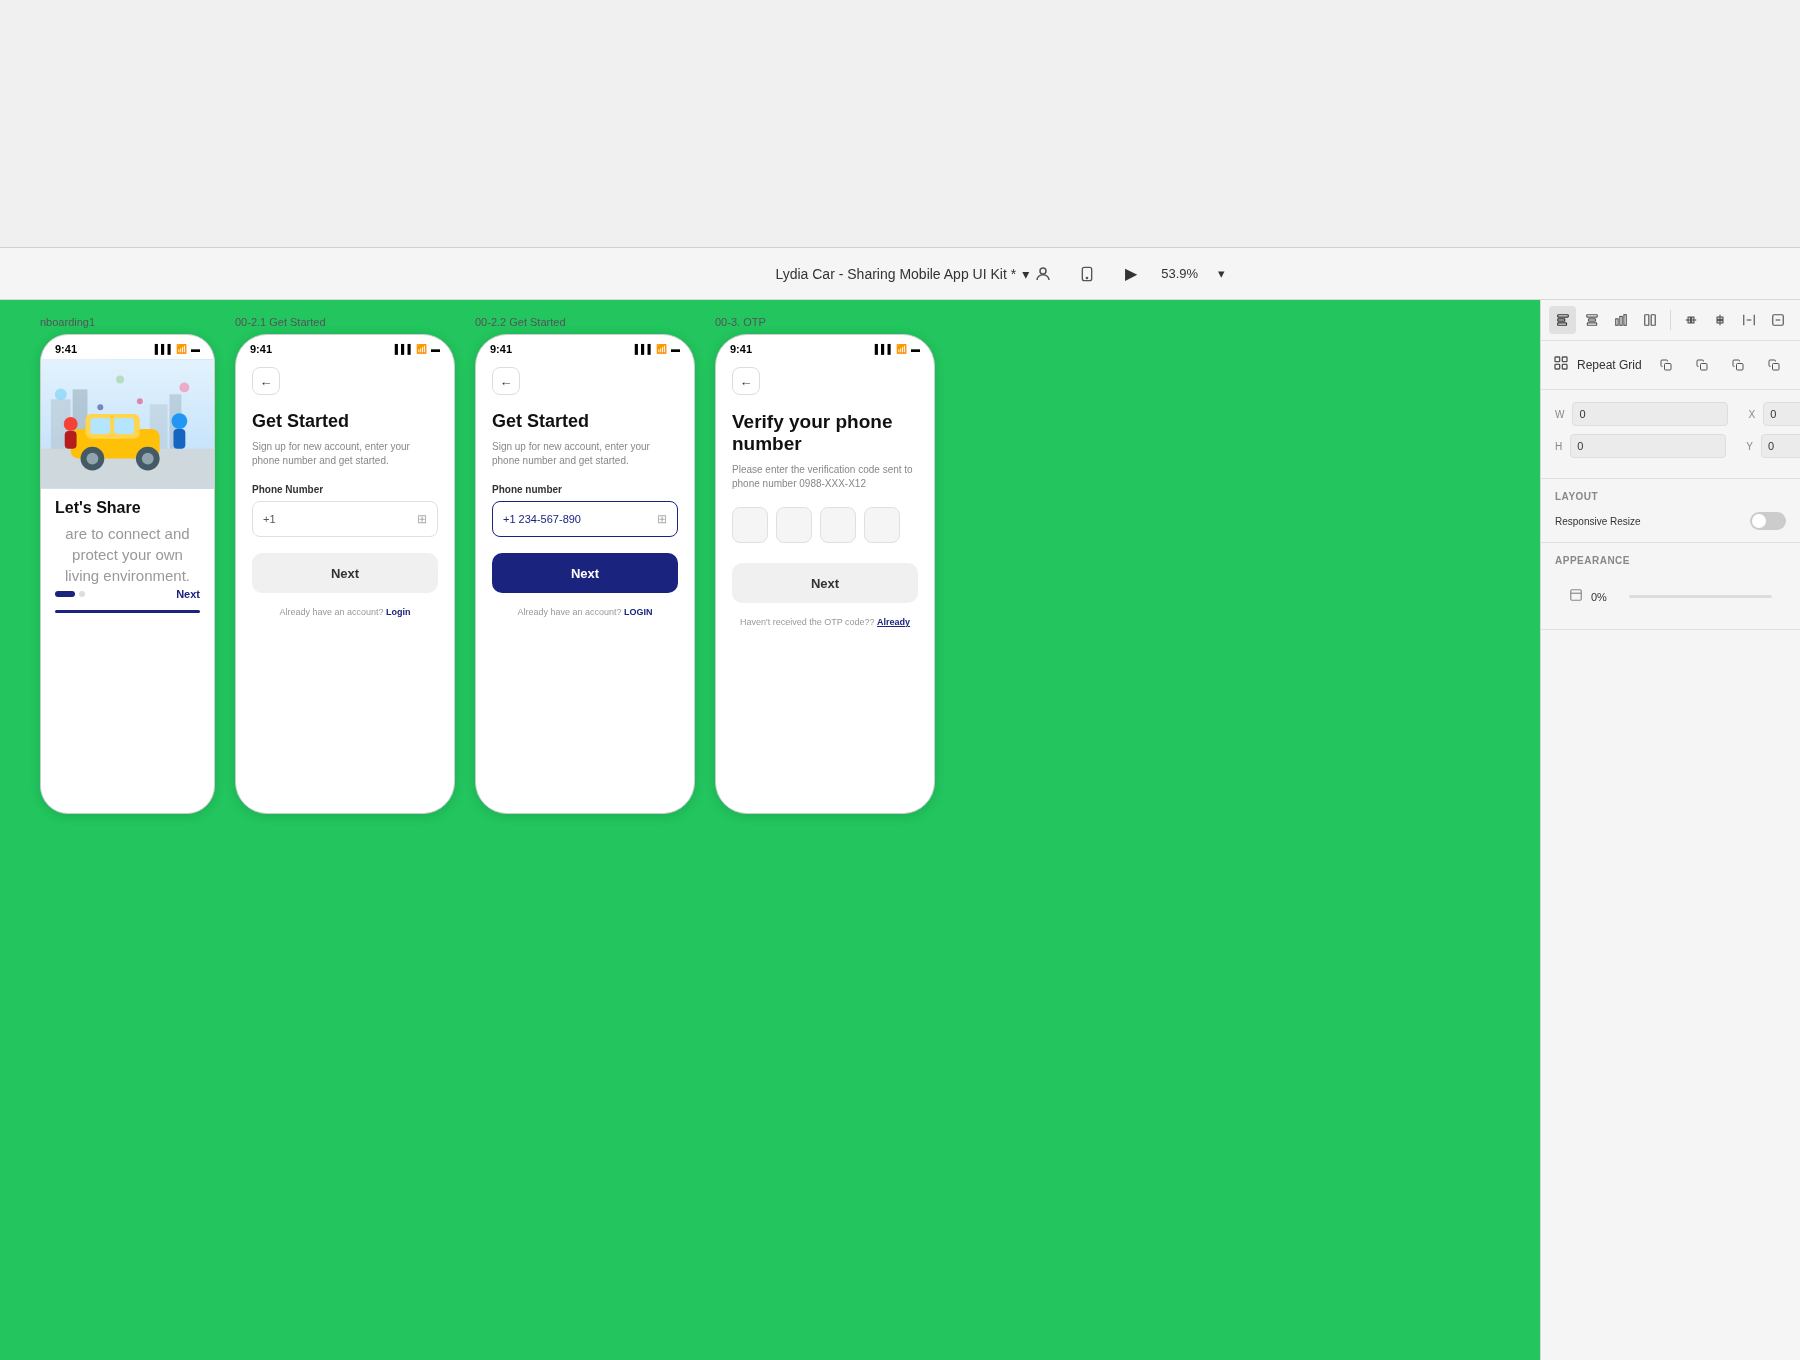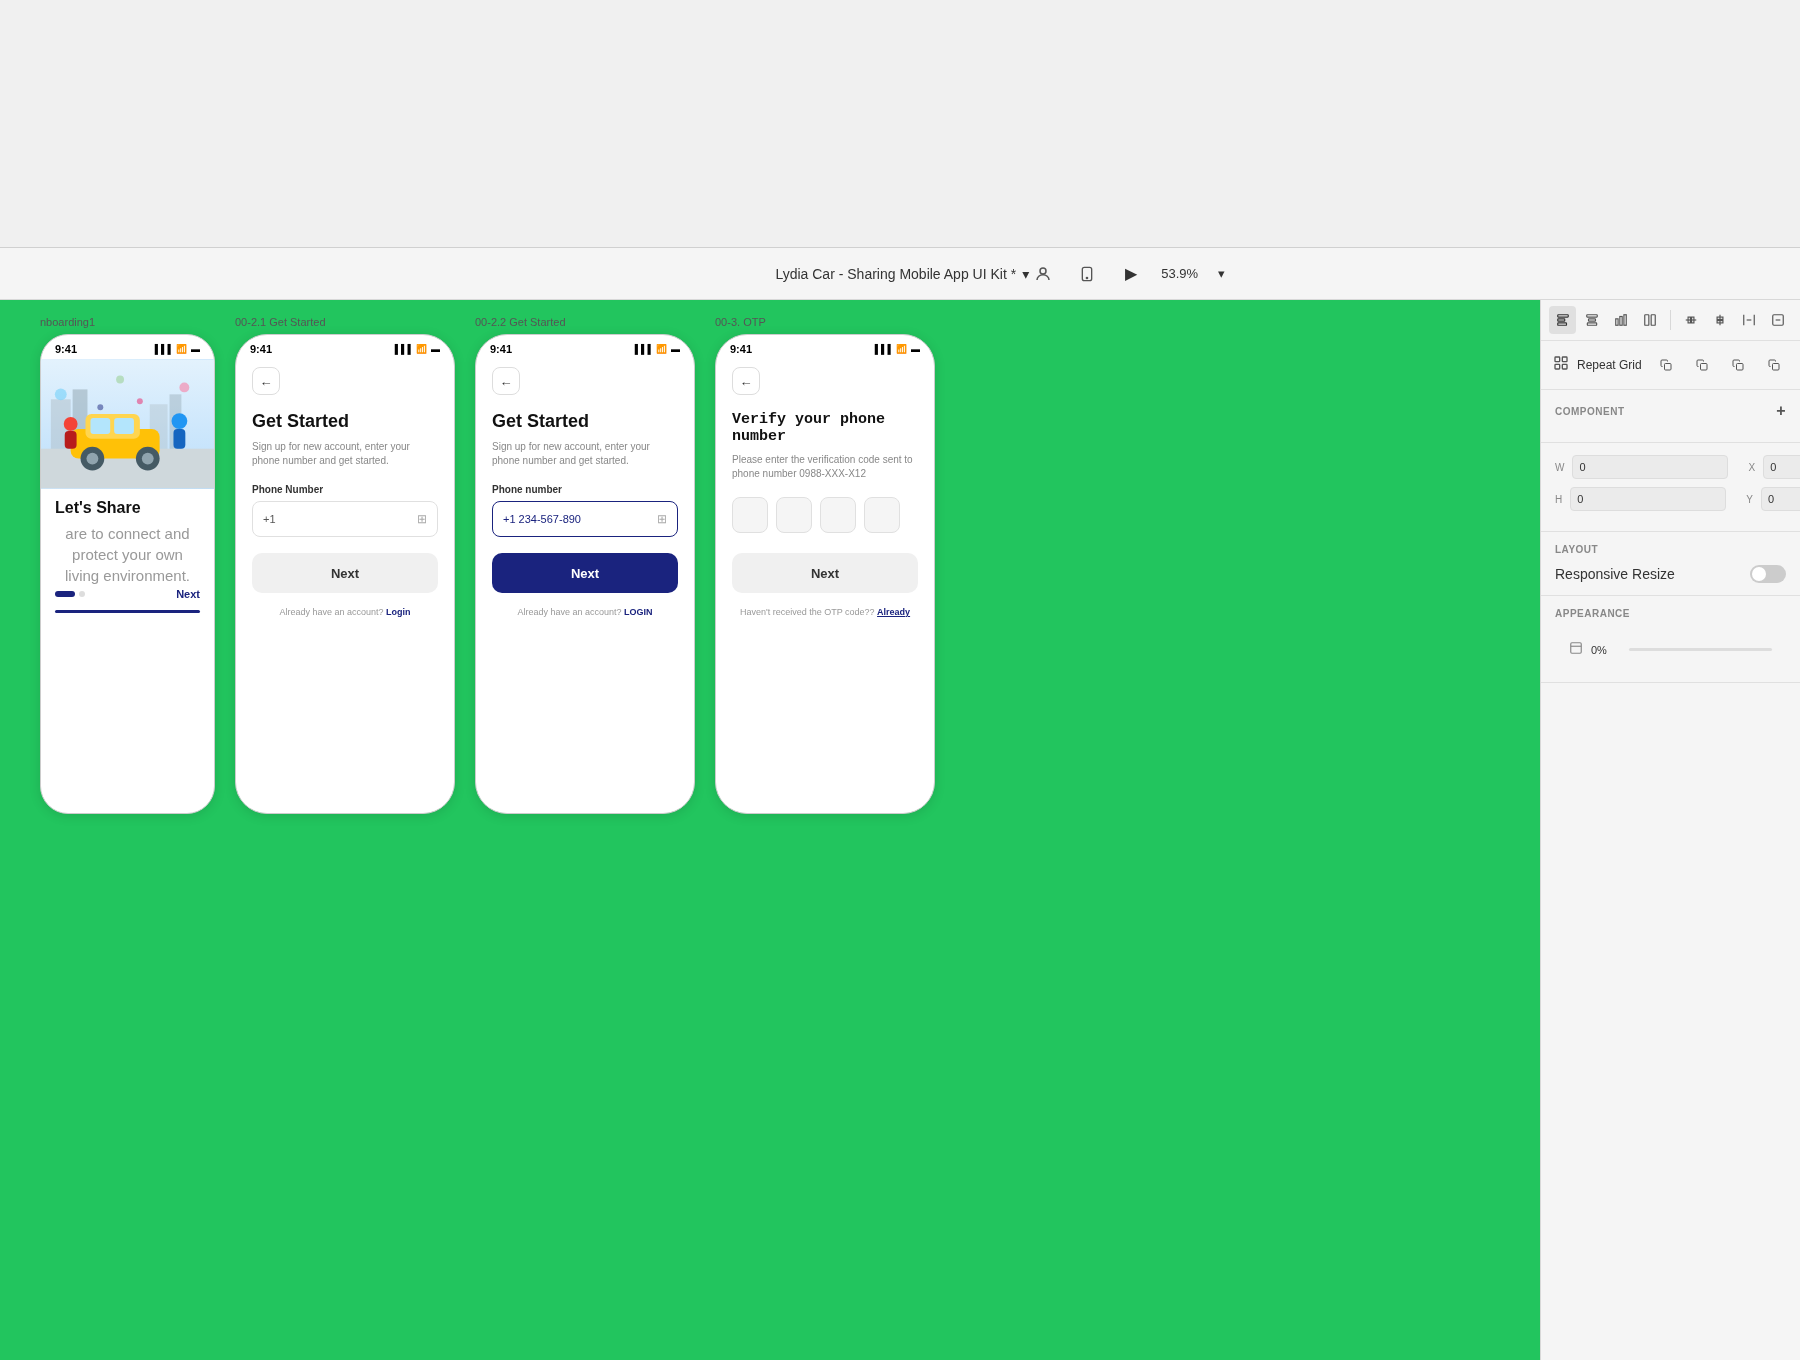"Verify your phone number" div.screen-title { font-family: Liberation Mono, monospace -> none; font-size: 15px -> 19px }
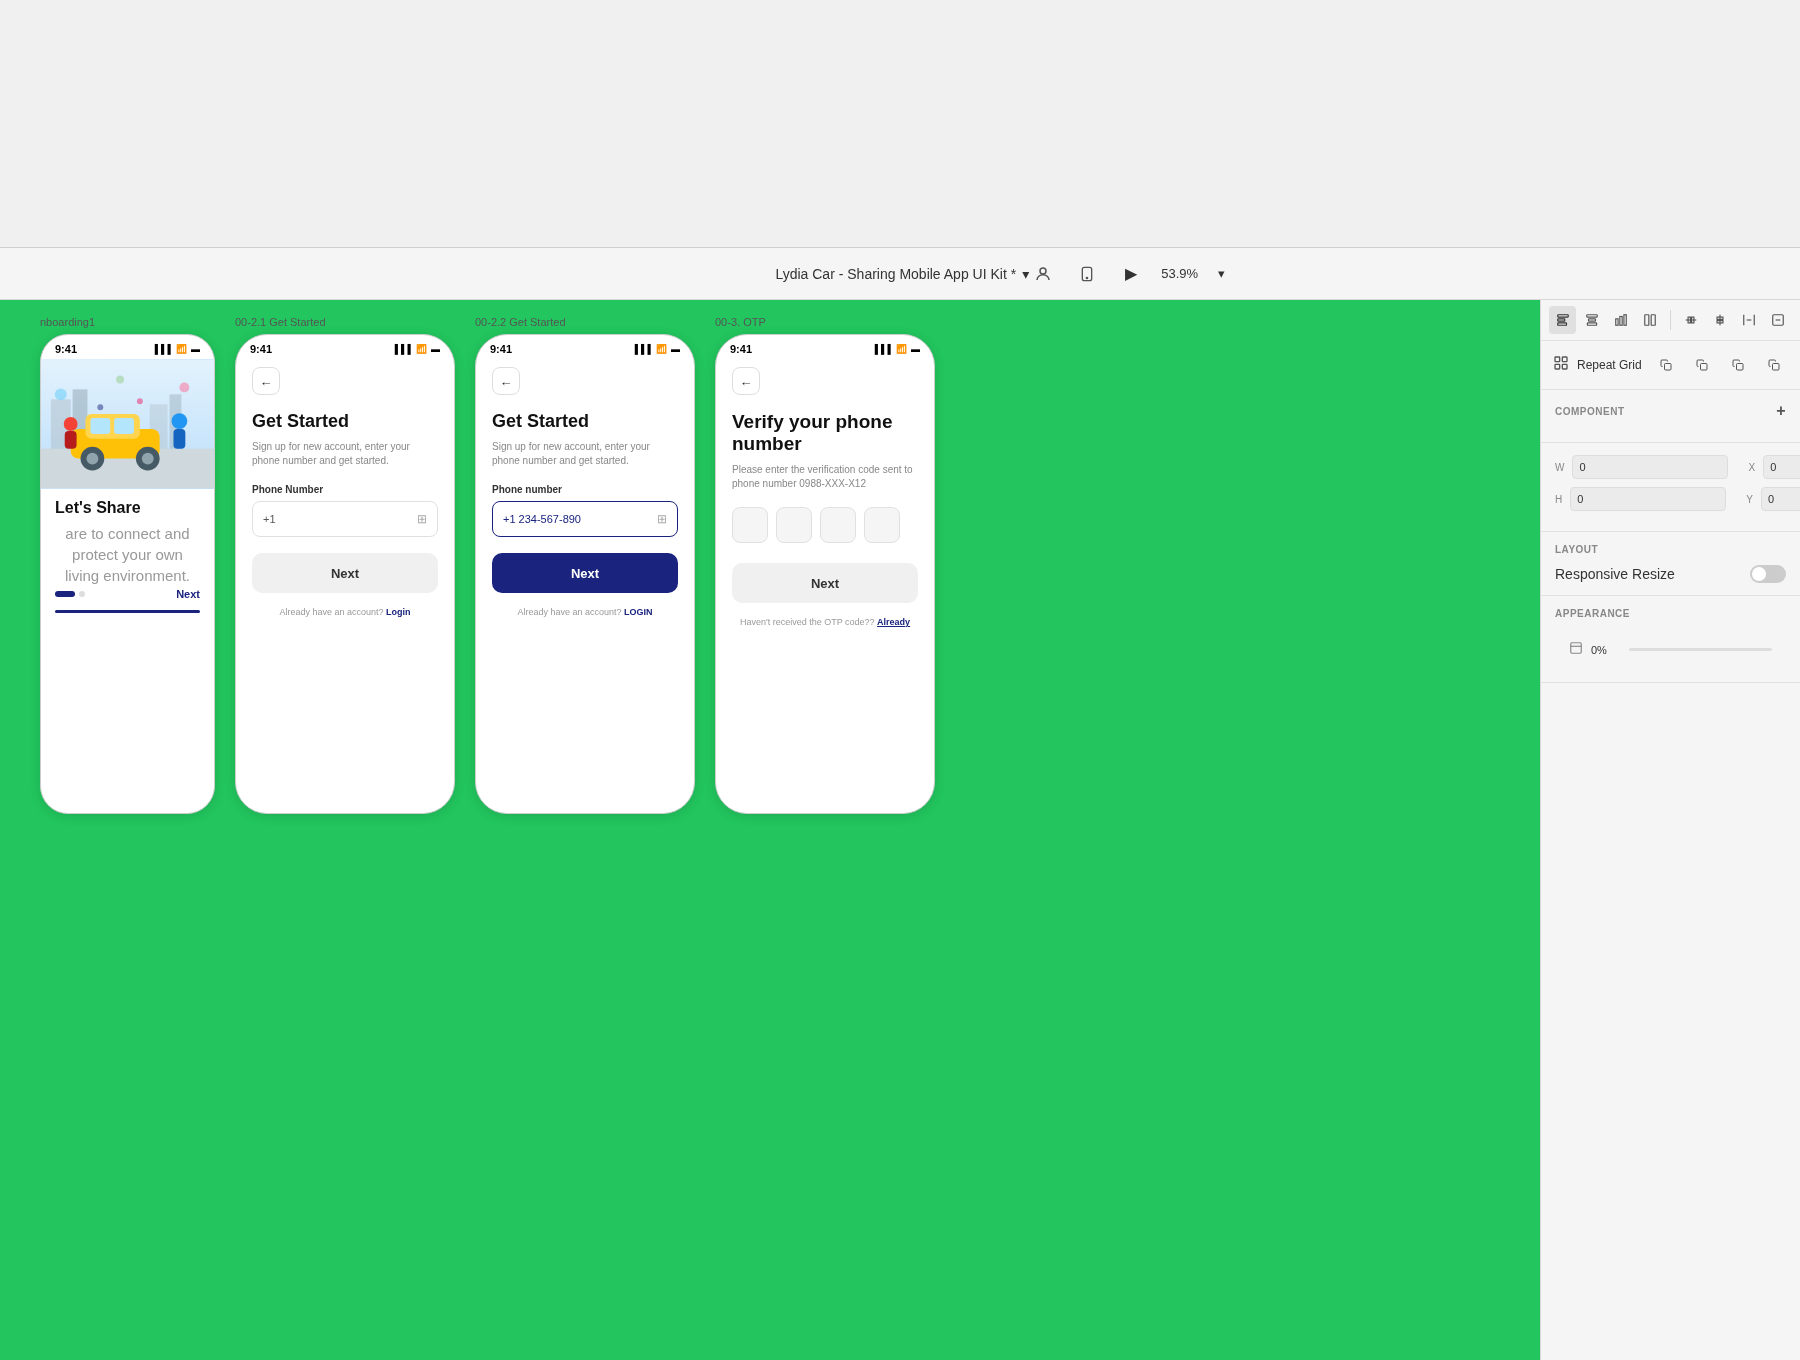"COMPONENT" div.panel-section { html: <div> <div> <span>COMPONENT</span> <span>+</span> </div> </div> -> none }
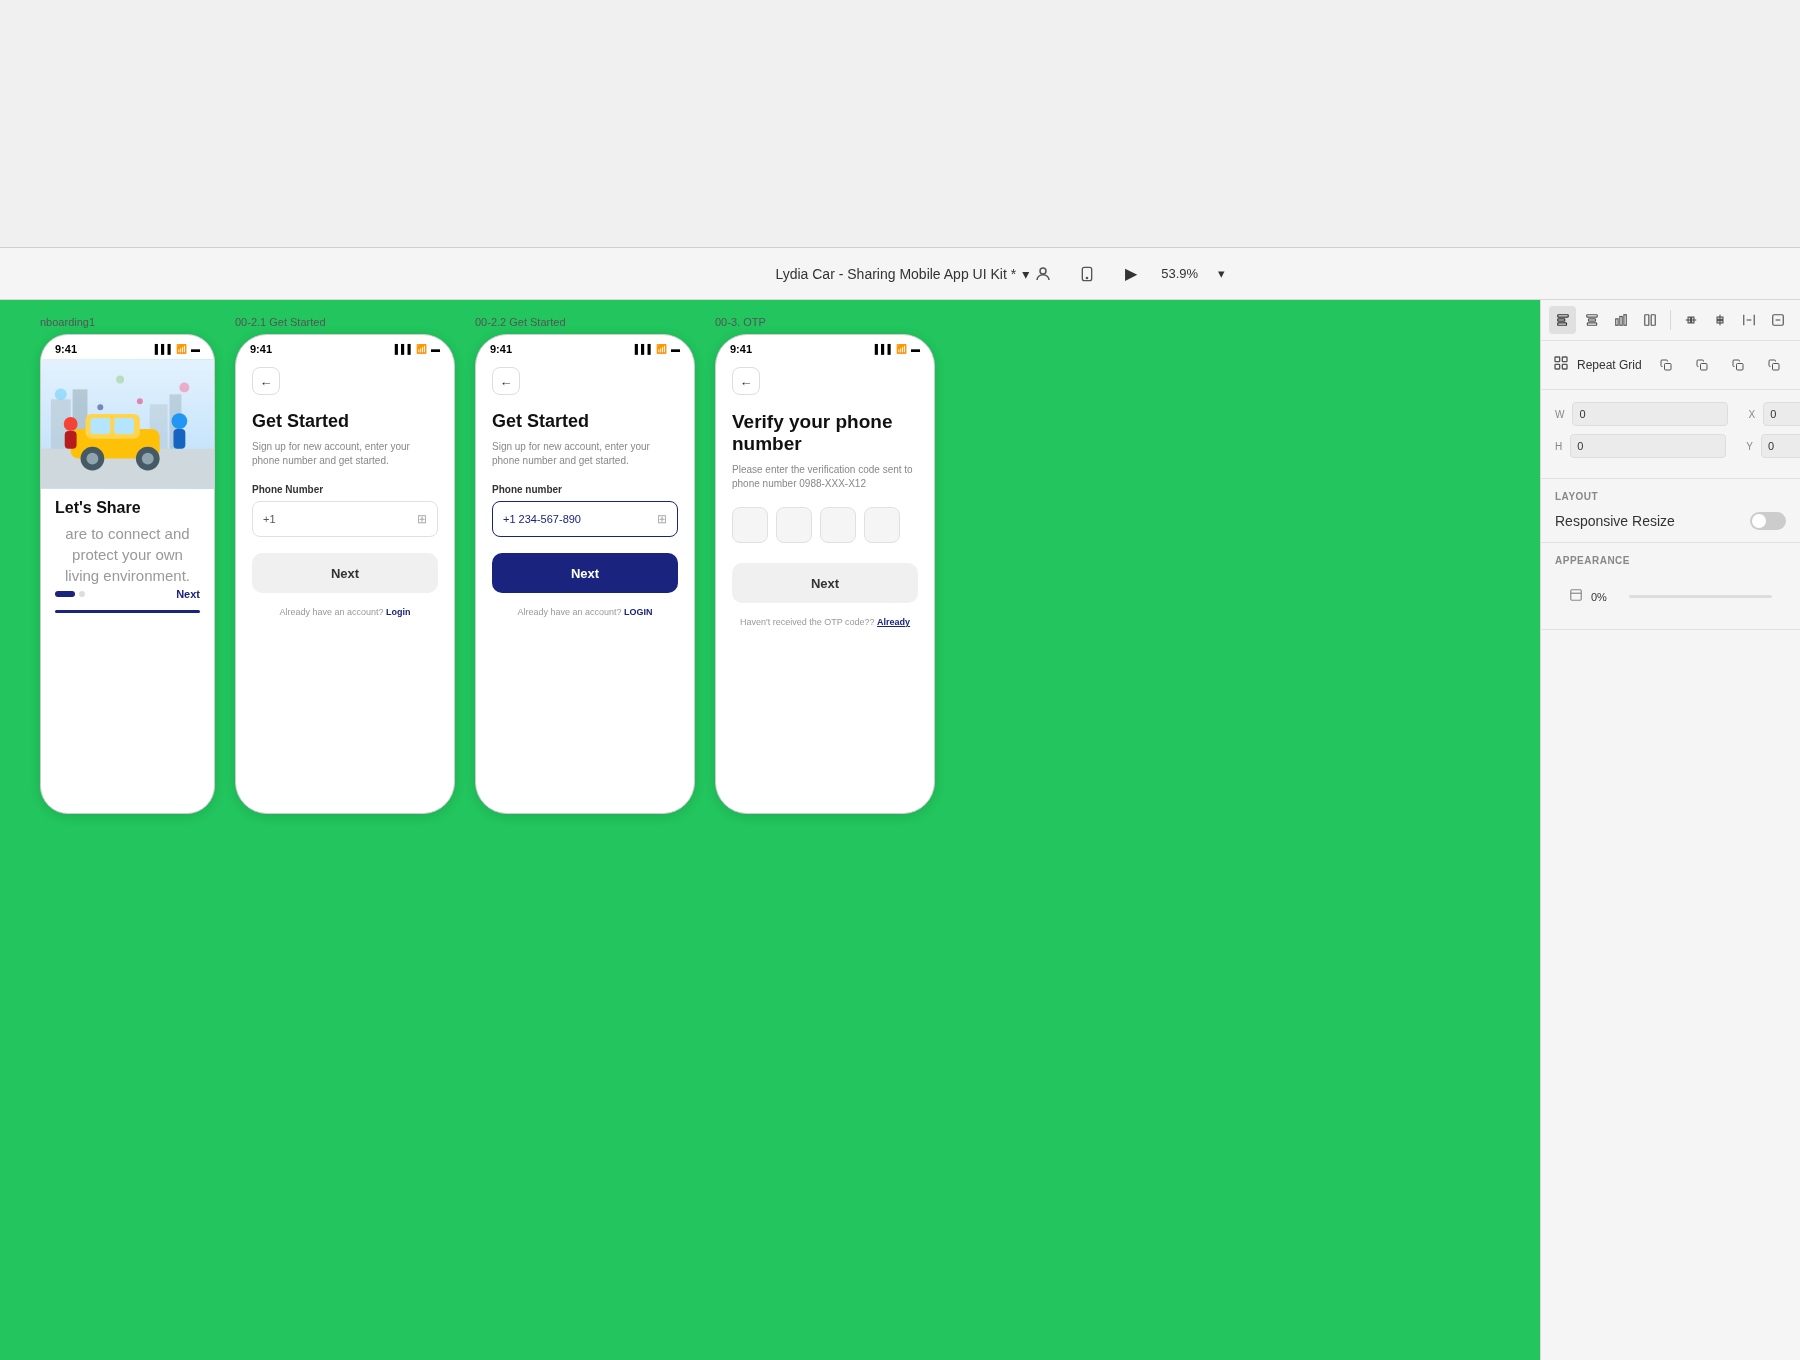"Responsive Resize" .layout-label { font-size: 14px -> 10px }
